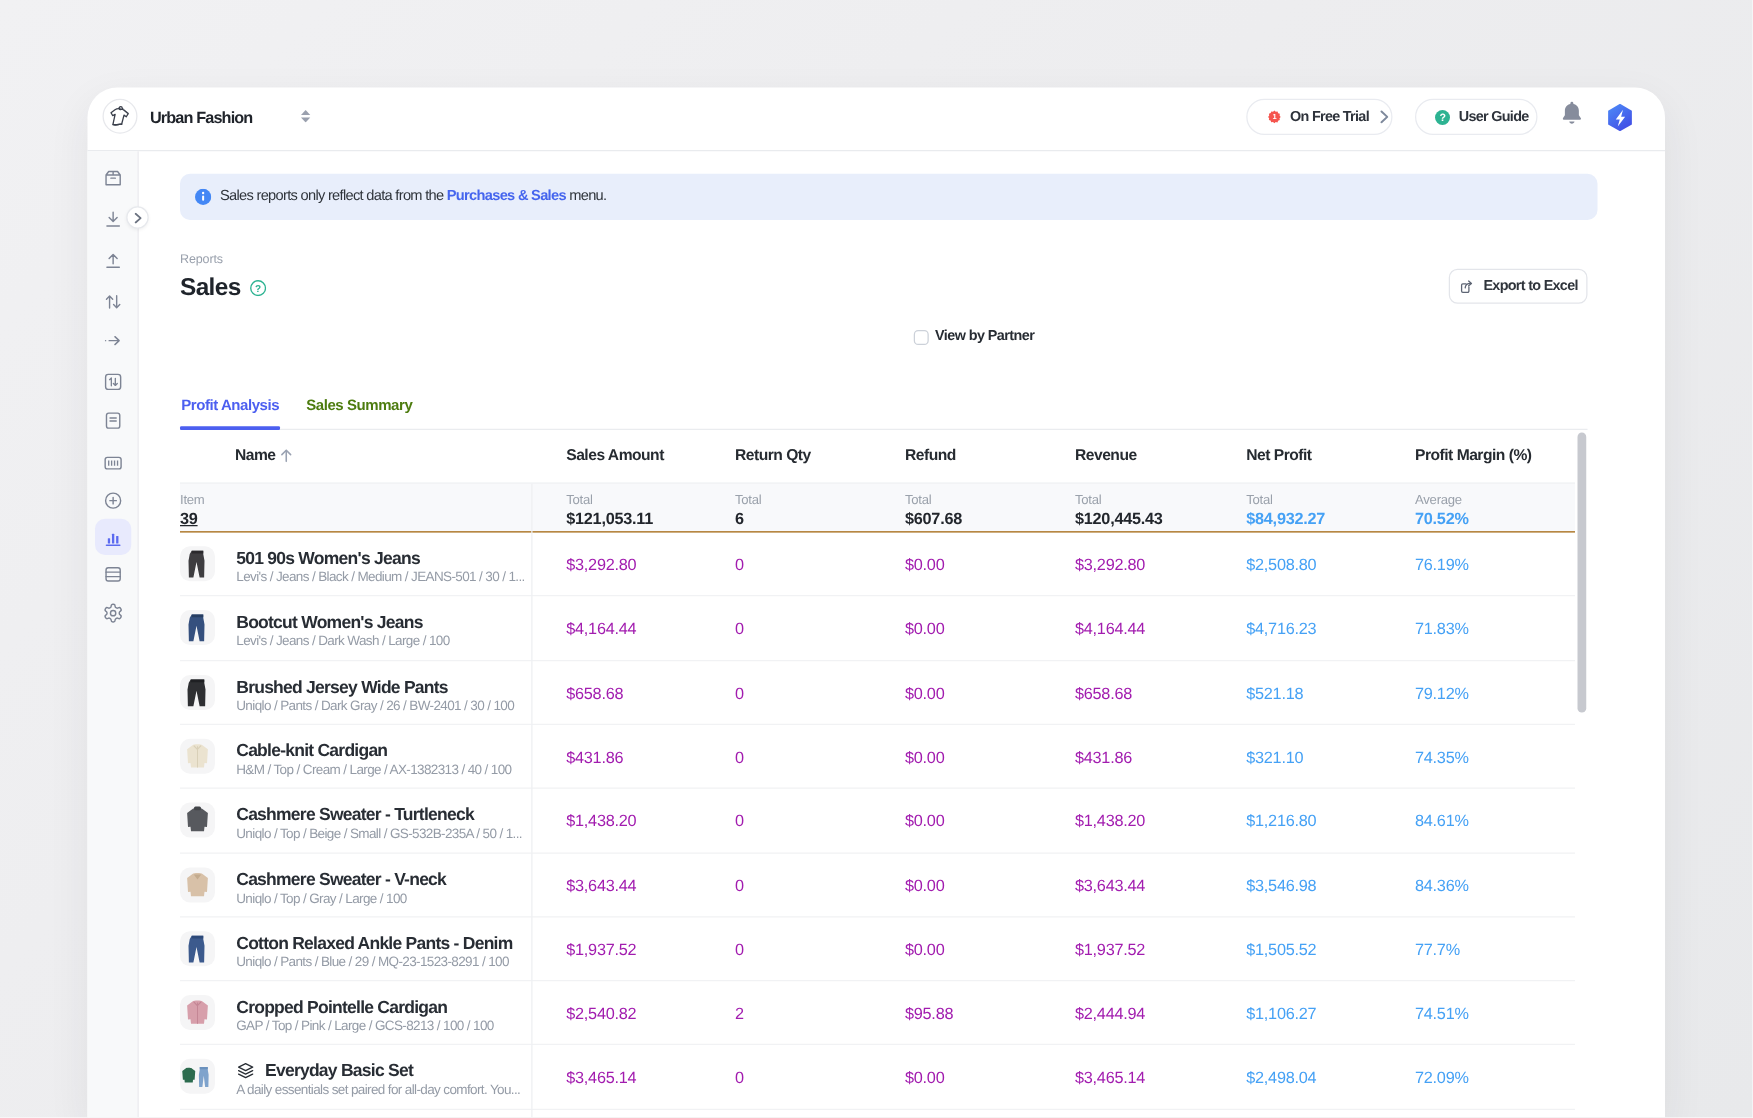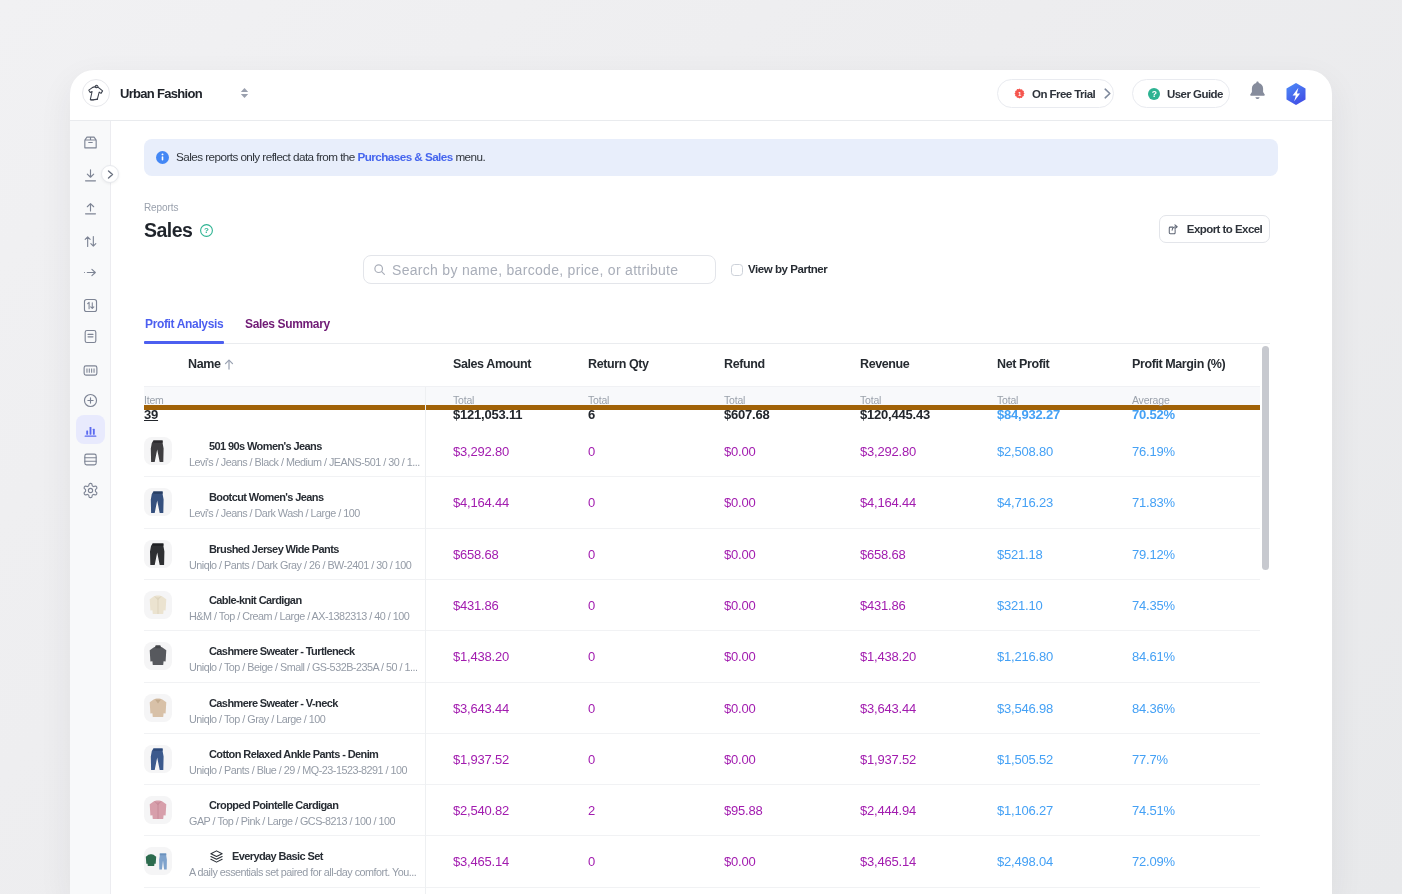"Search by name, barcode, price," div.search { html: <div> <svg> <circle></circle> <path></path> </svg> <span>Search by name, barcode, price, or attribute</span> </div> -> none }
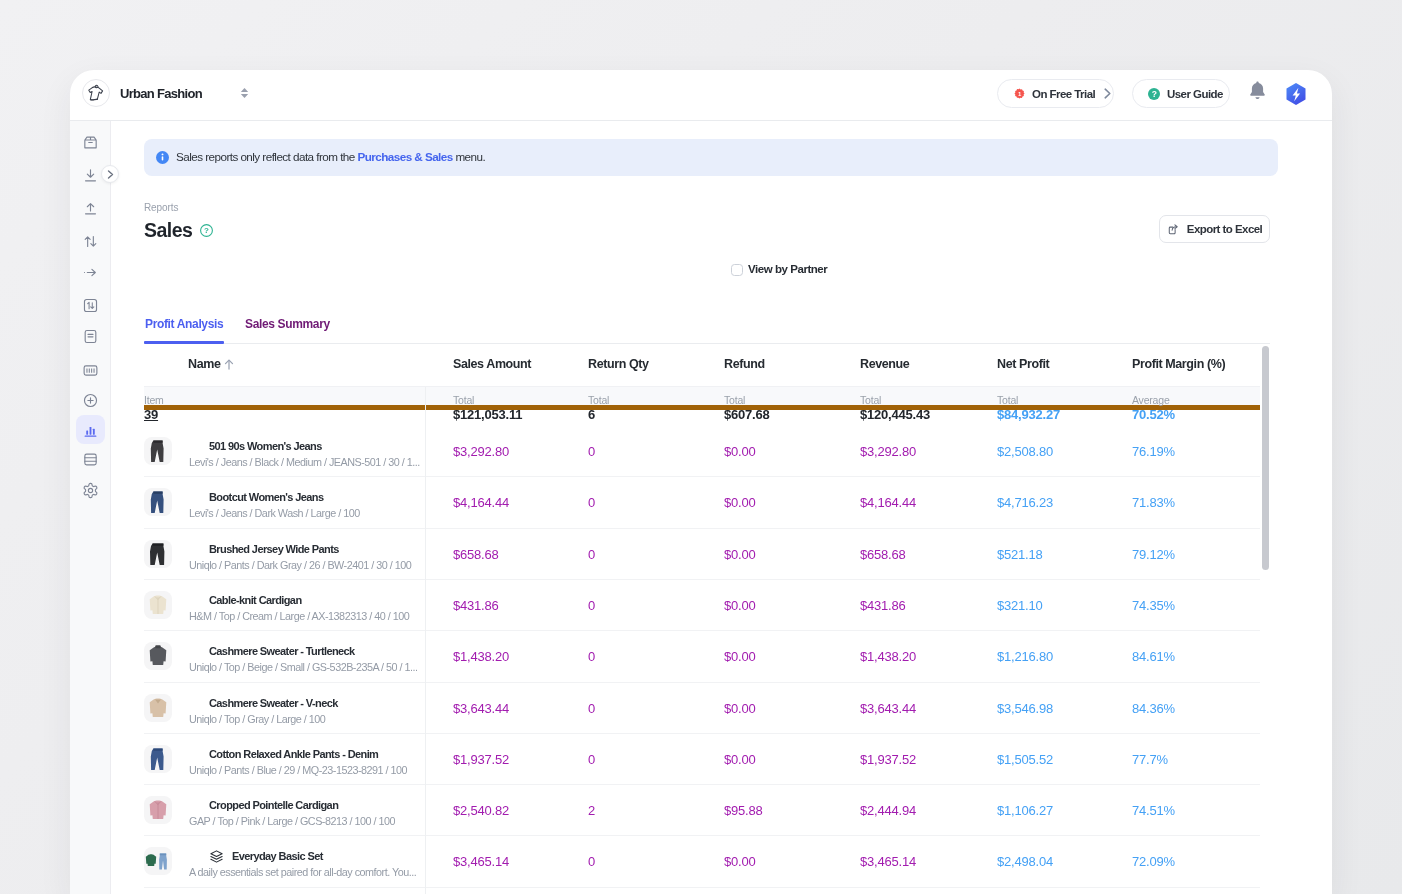"Sales Summary" .tab2 { color: #701a75 -> #4d7c0f }
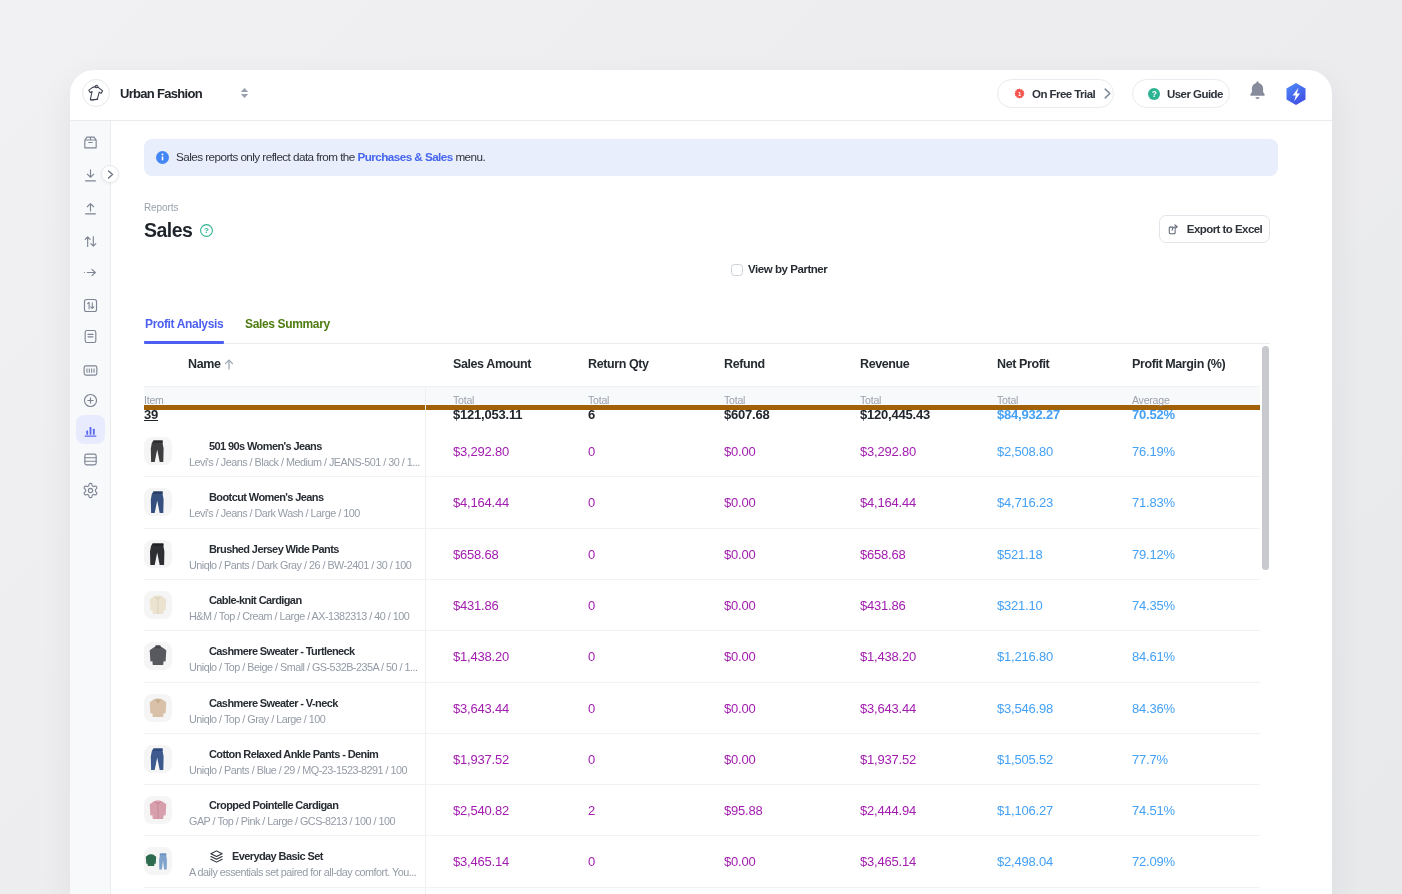"Item" .sumrow { border-bottom: 5px solid #a16207 -> 1px solid #a16207; height: 24px -> 40px }
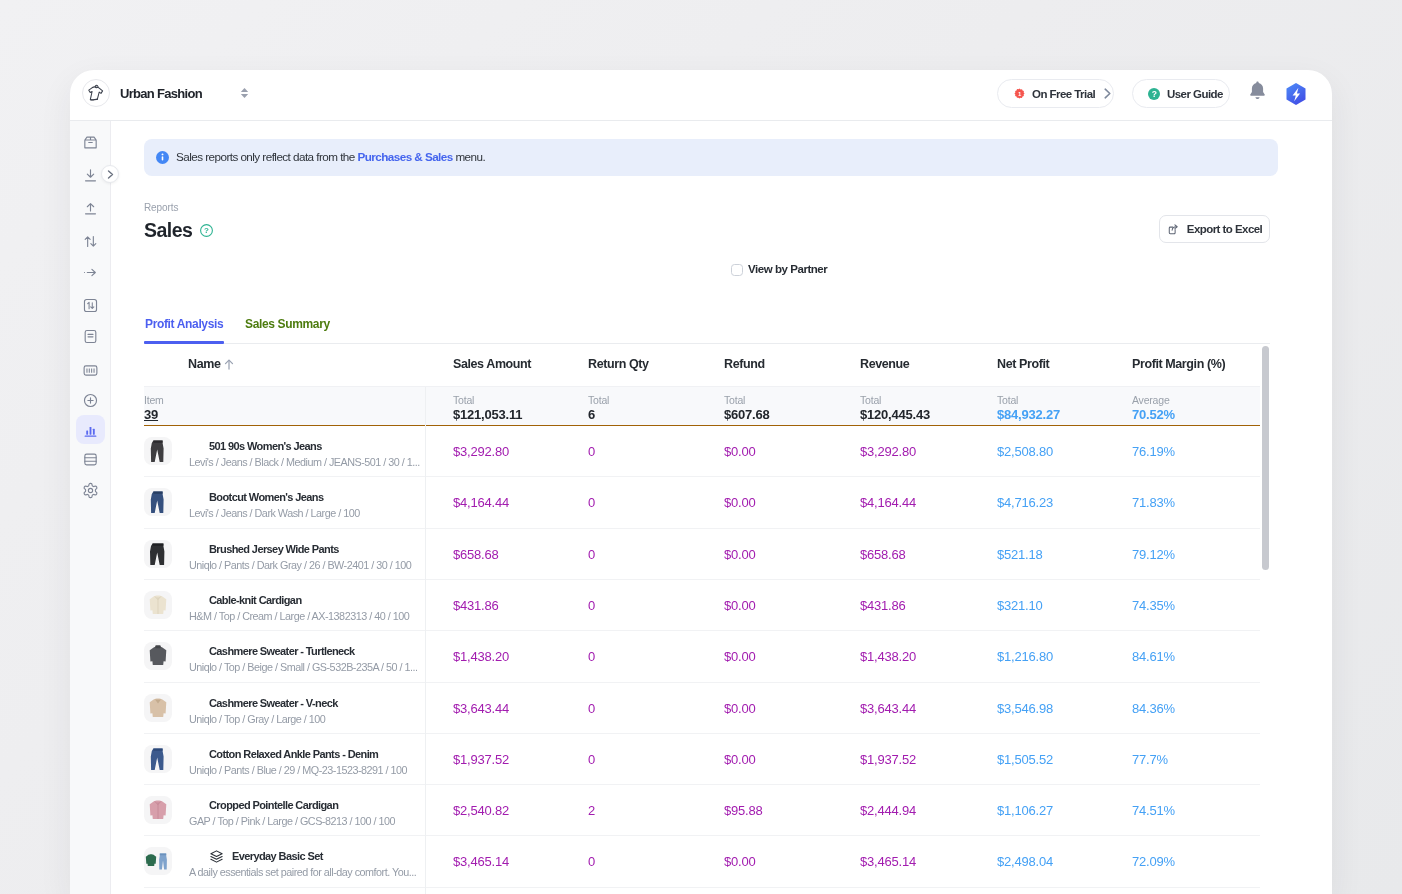"501 90s Women's Jeans" .rname { font-size: 11px -> 14px; margin-left: 20px -> none }
